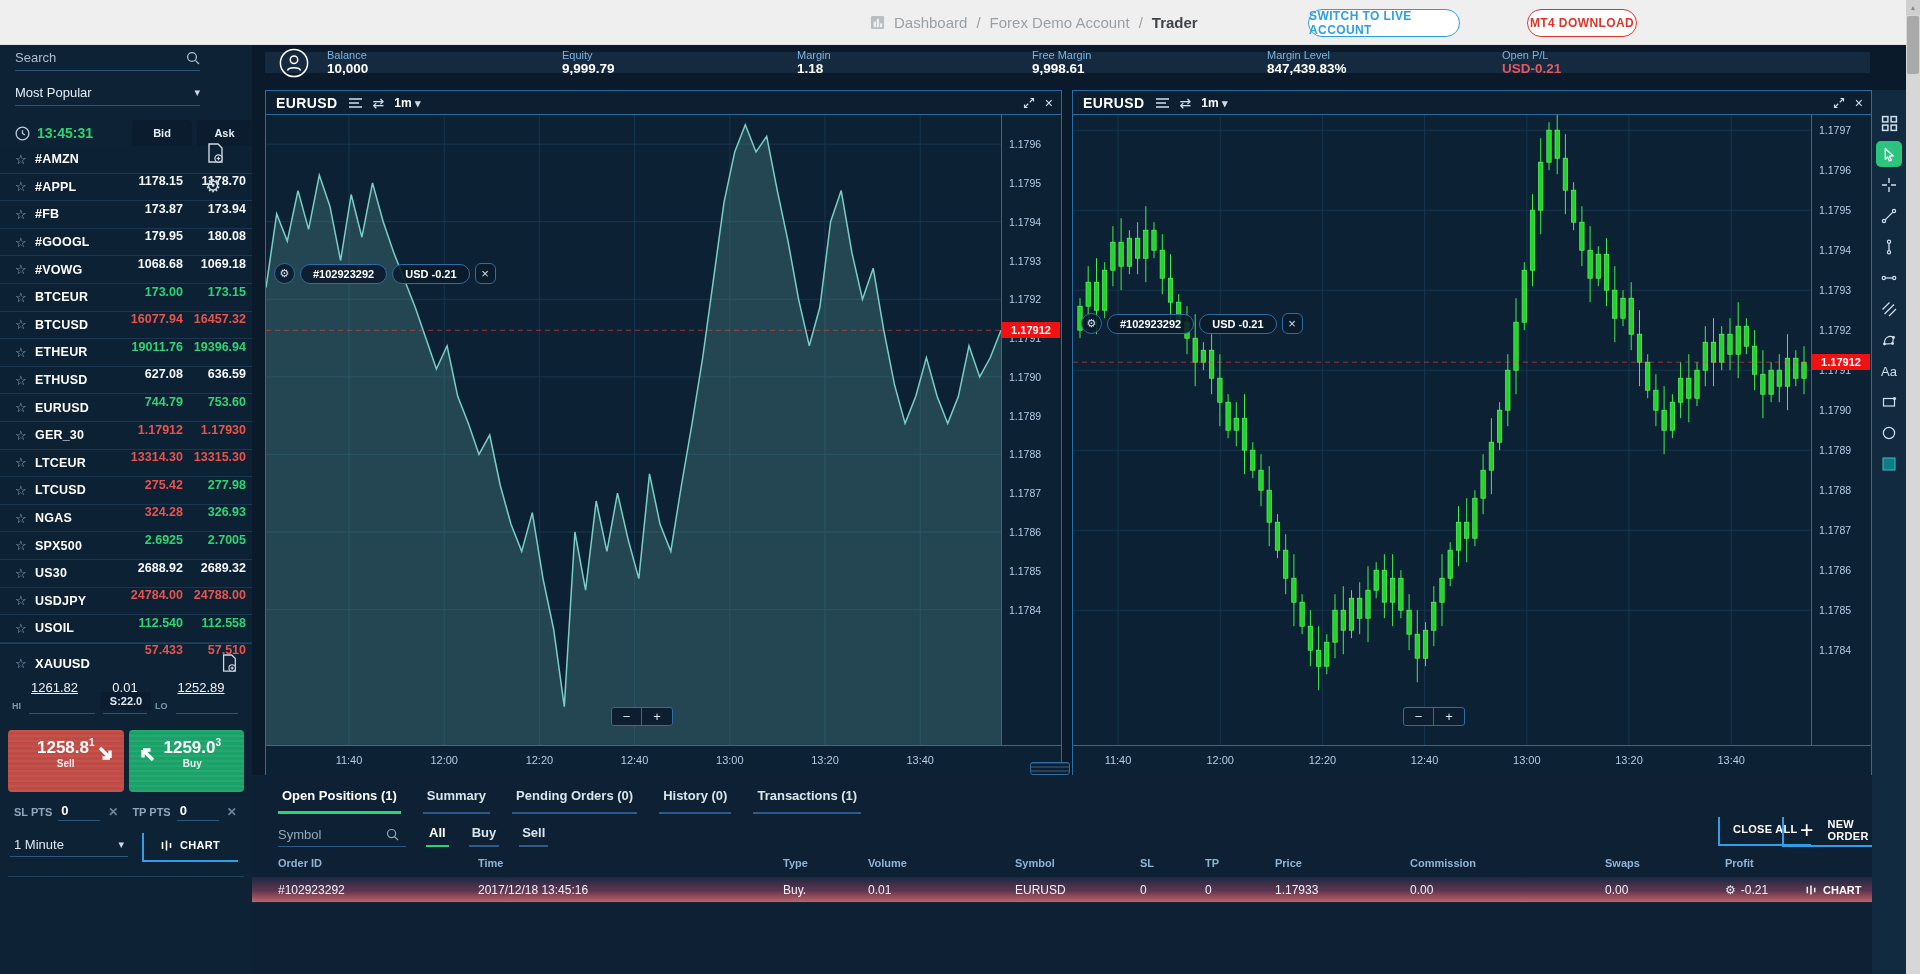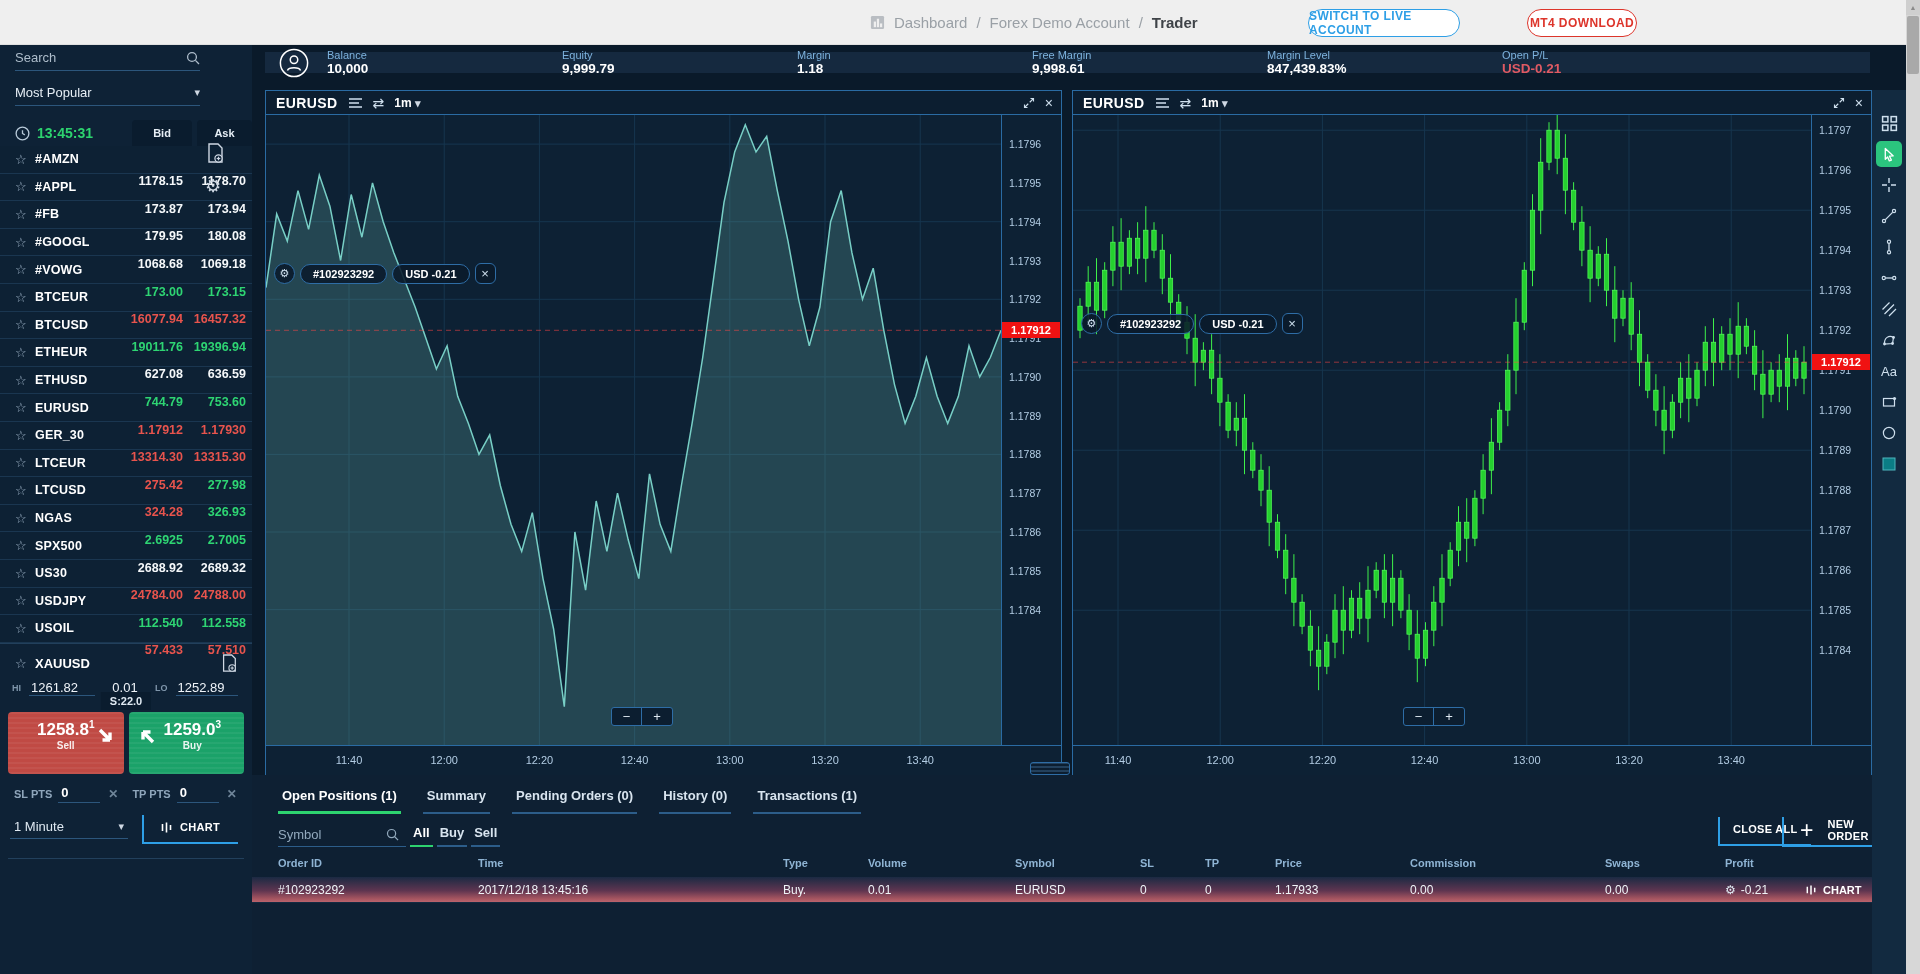"1261.82" .hl-val { padding: 0 2px 0 2px -> 0 2px 18px 2px; text-decoration: none -> underline }
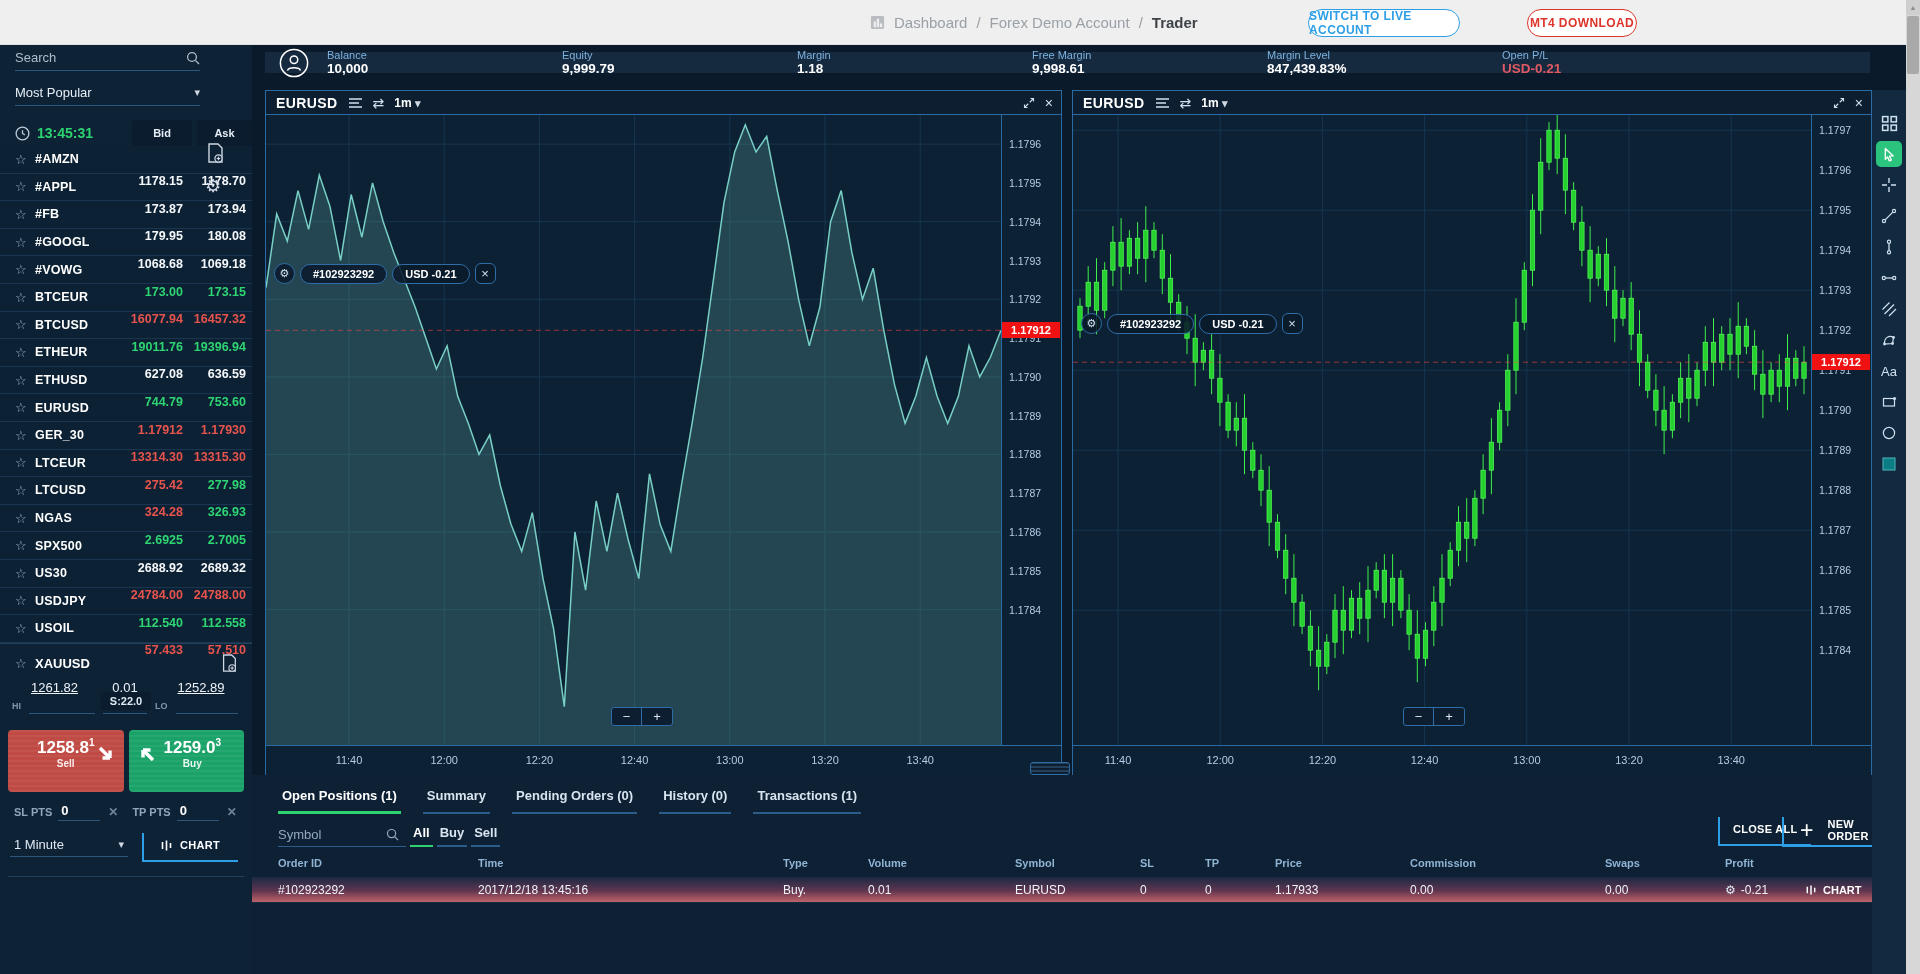"All" .flt { margin-left: 4px -> 20px }
